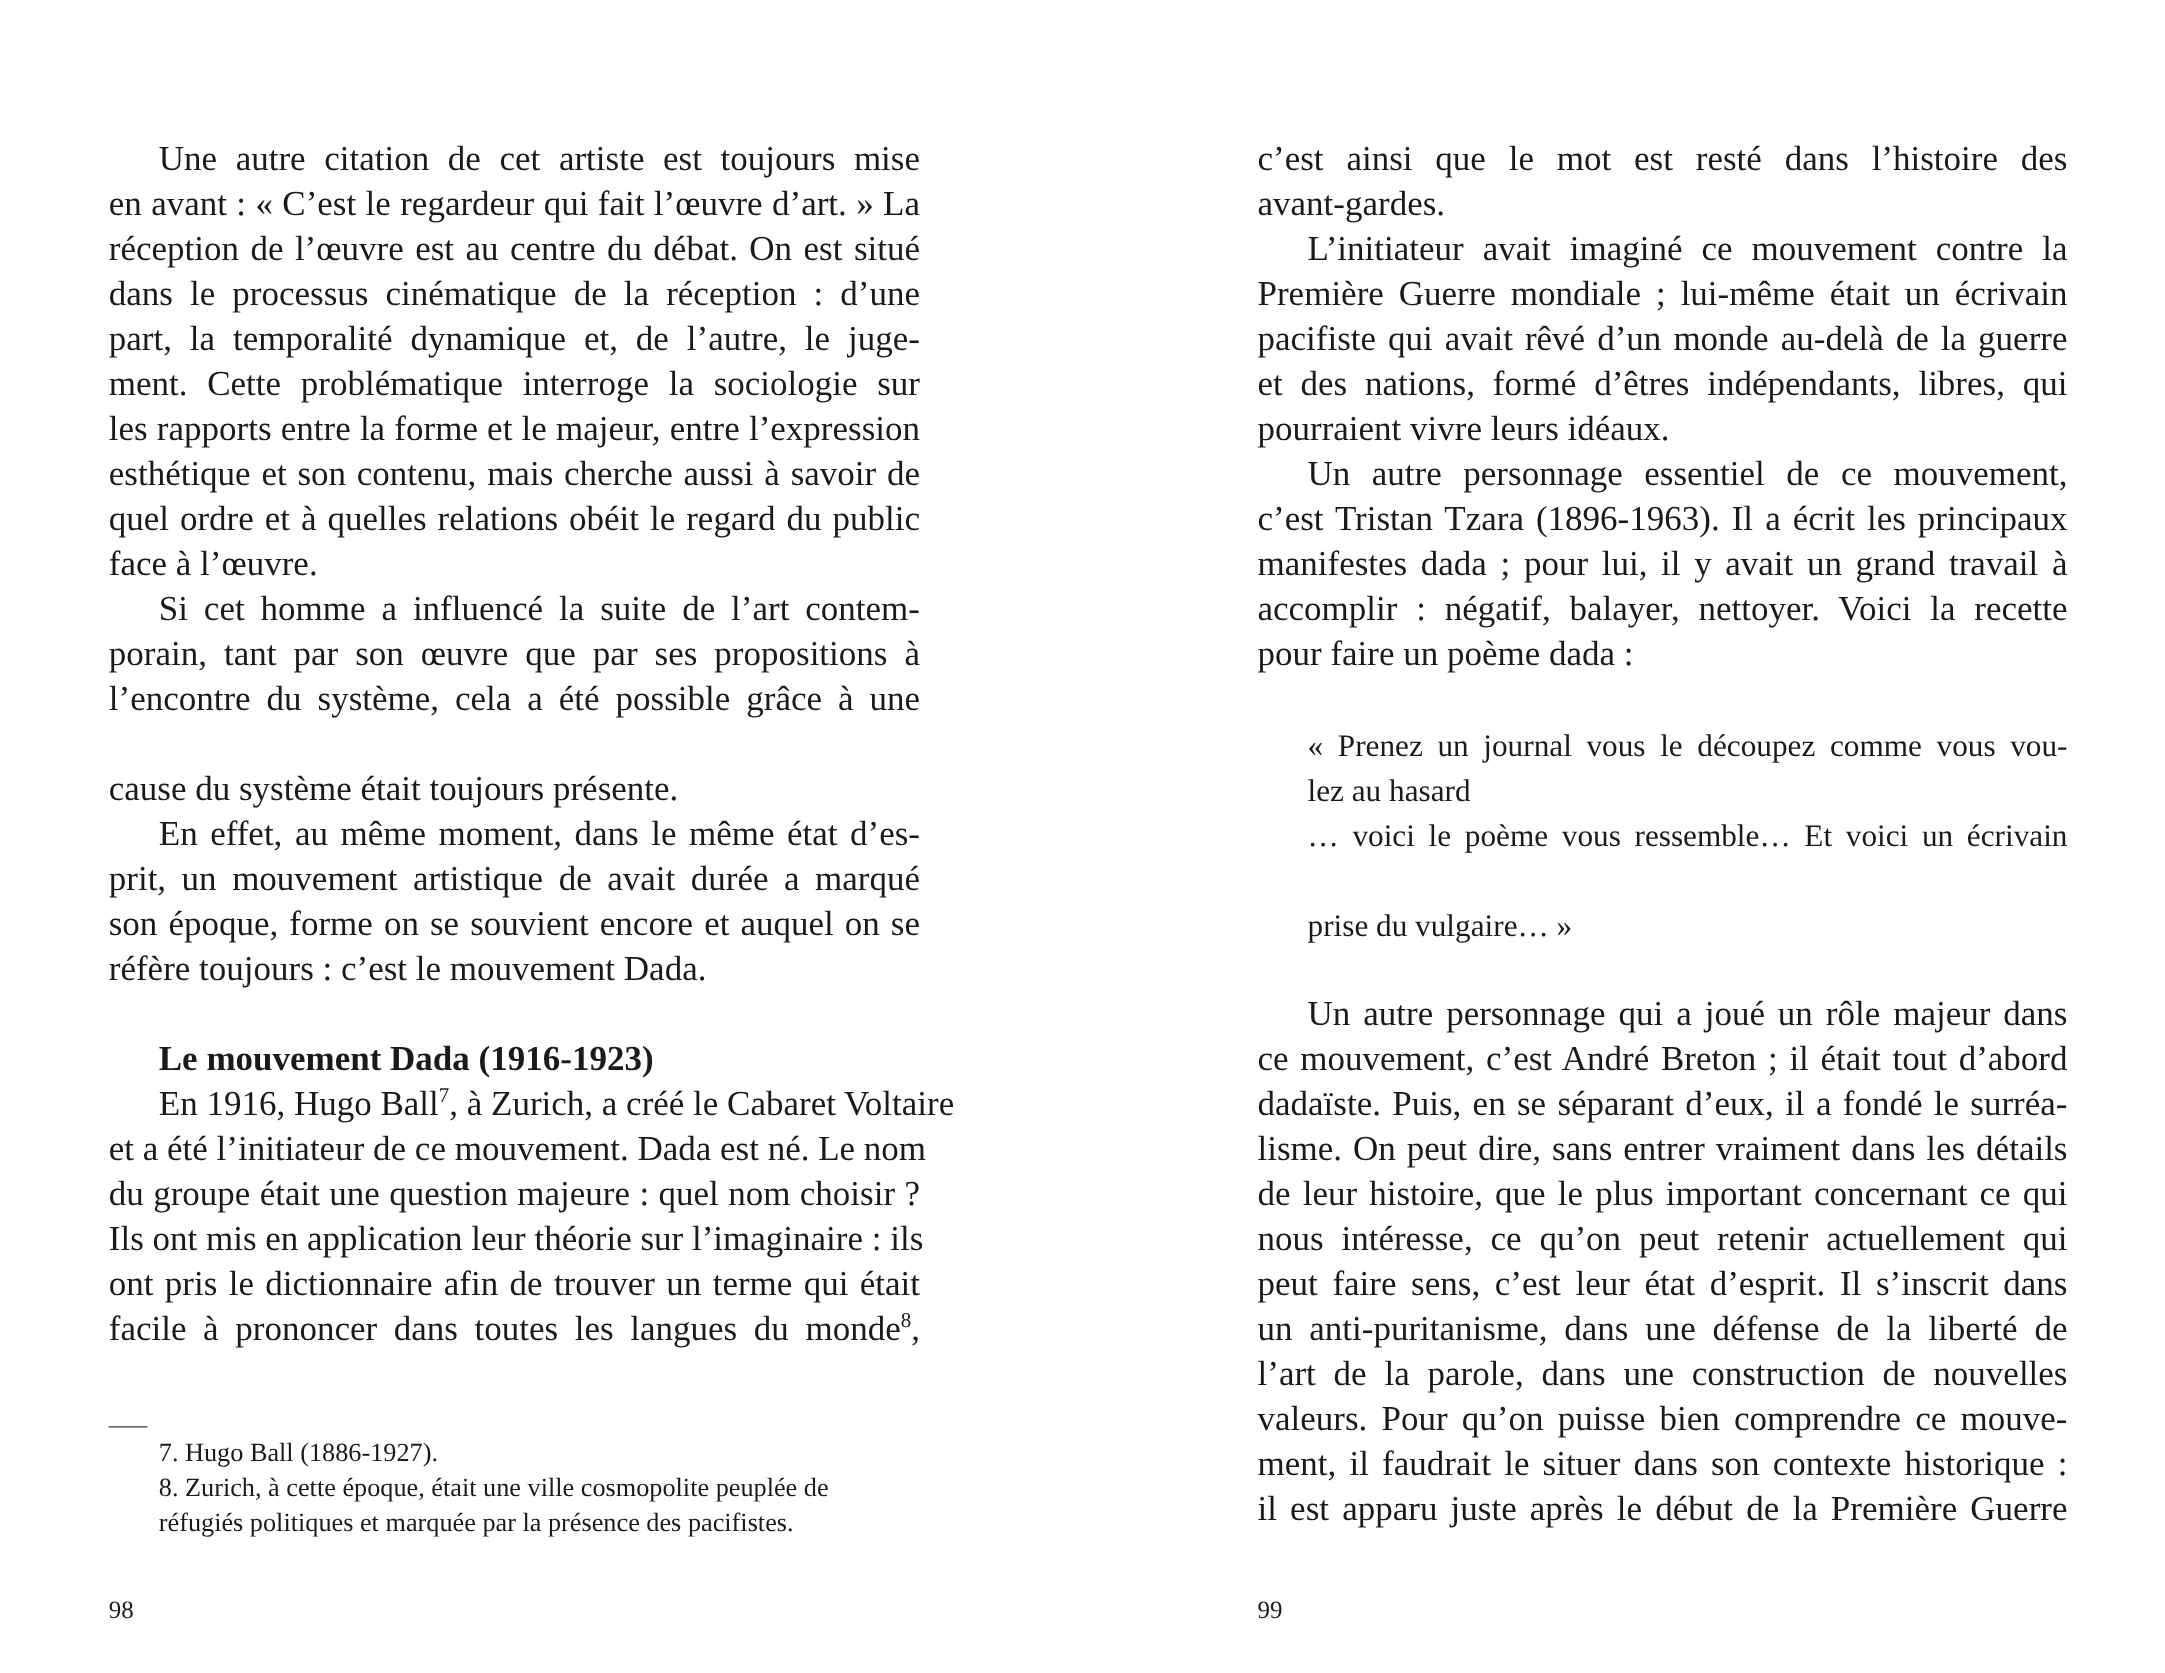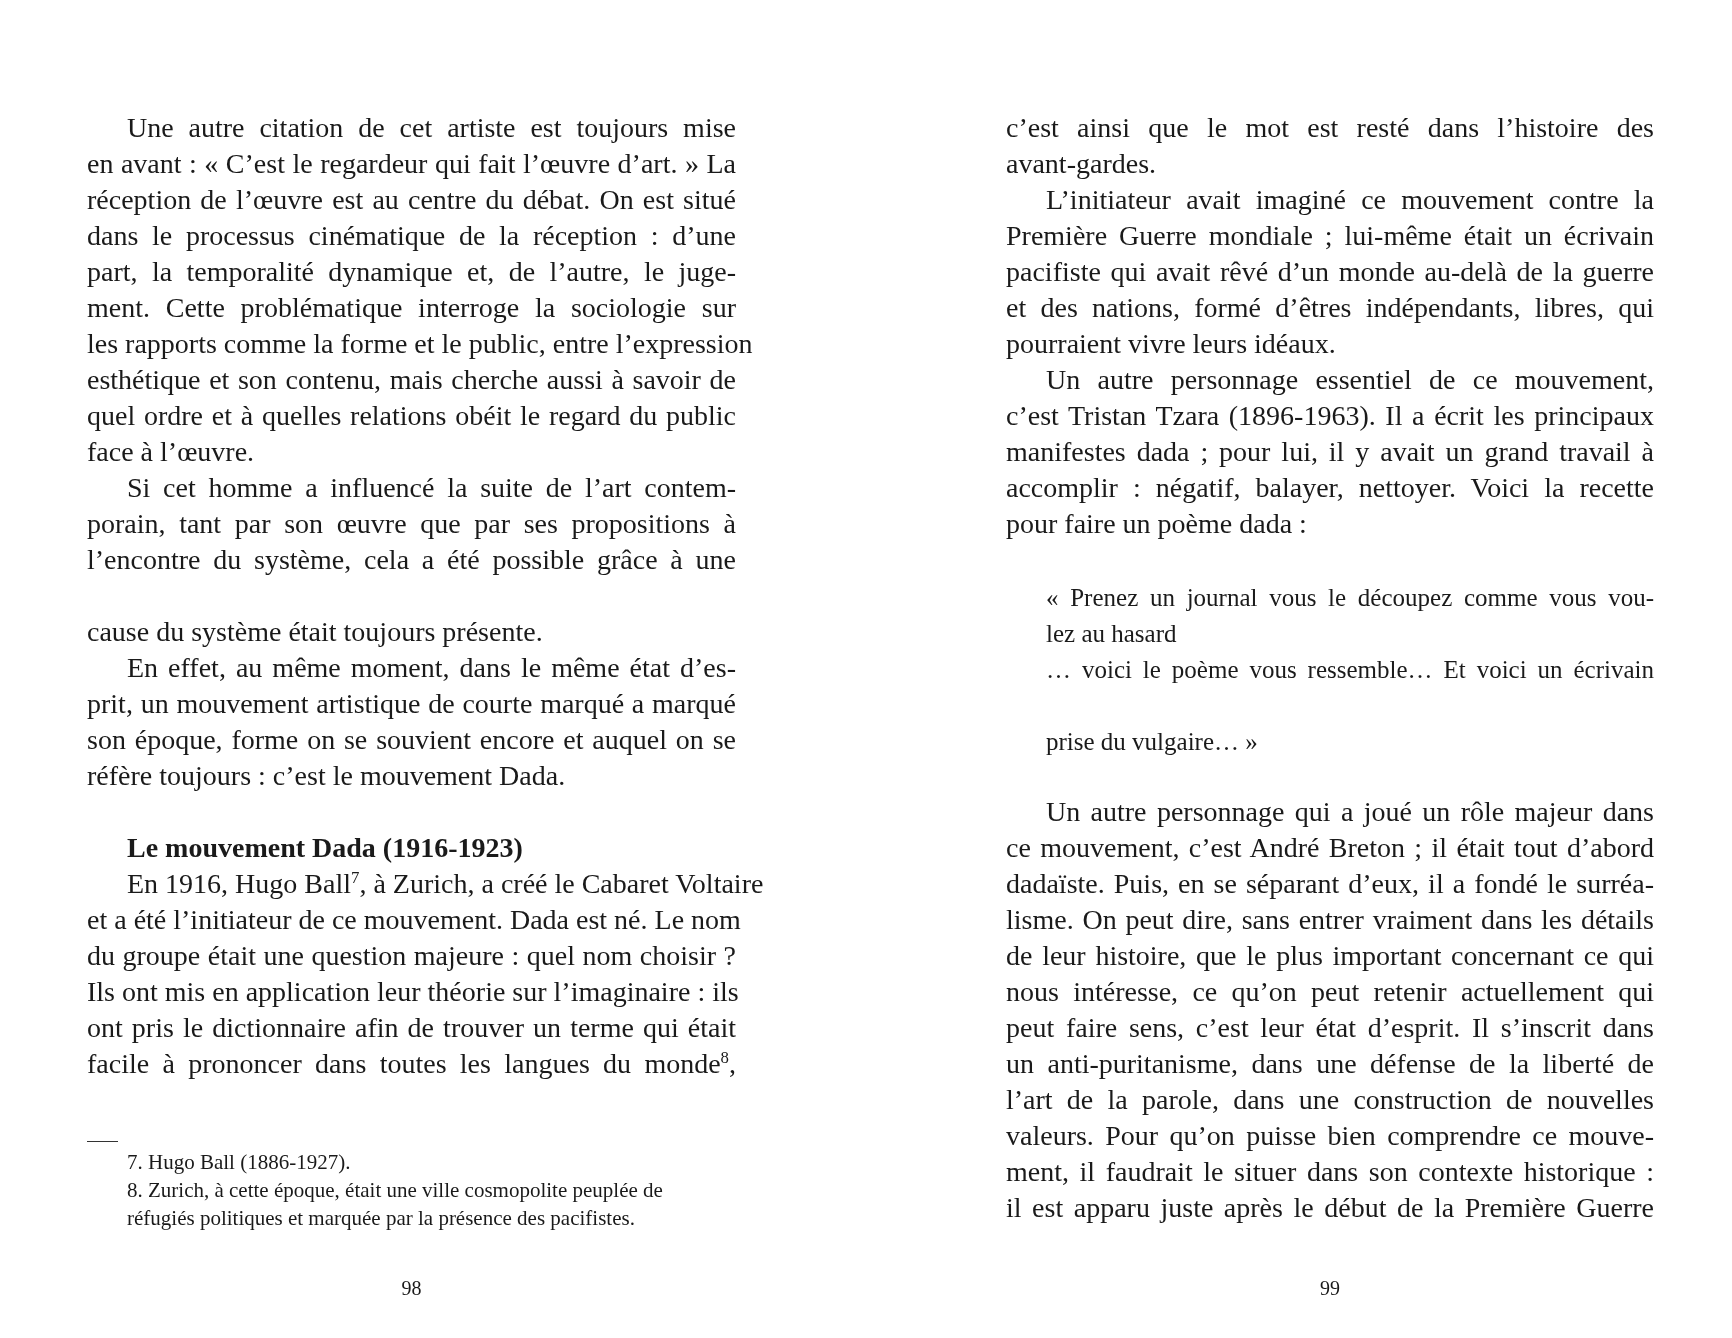"les rapports comme la forme" div.line { text: comme la forme et le public -> entre la forme et le majeur }
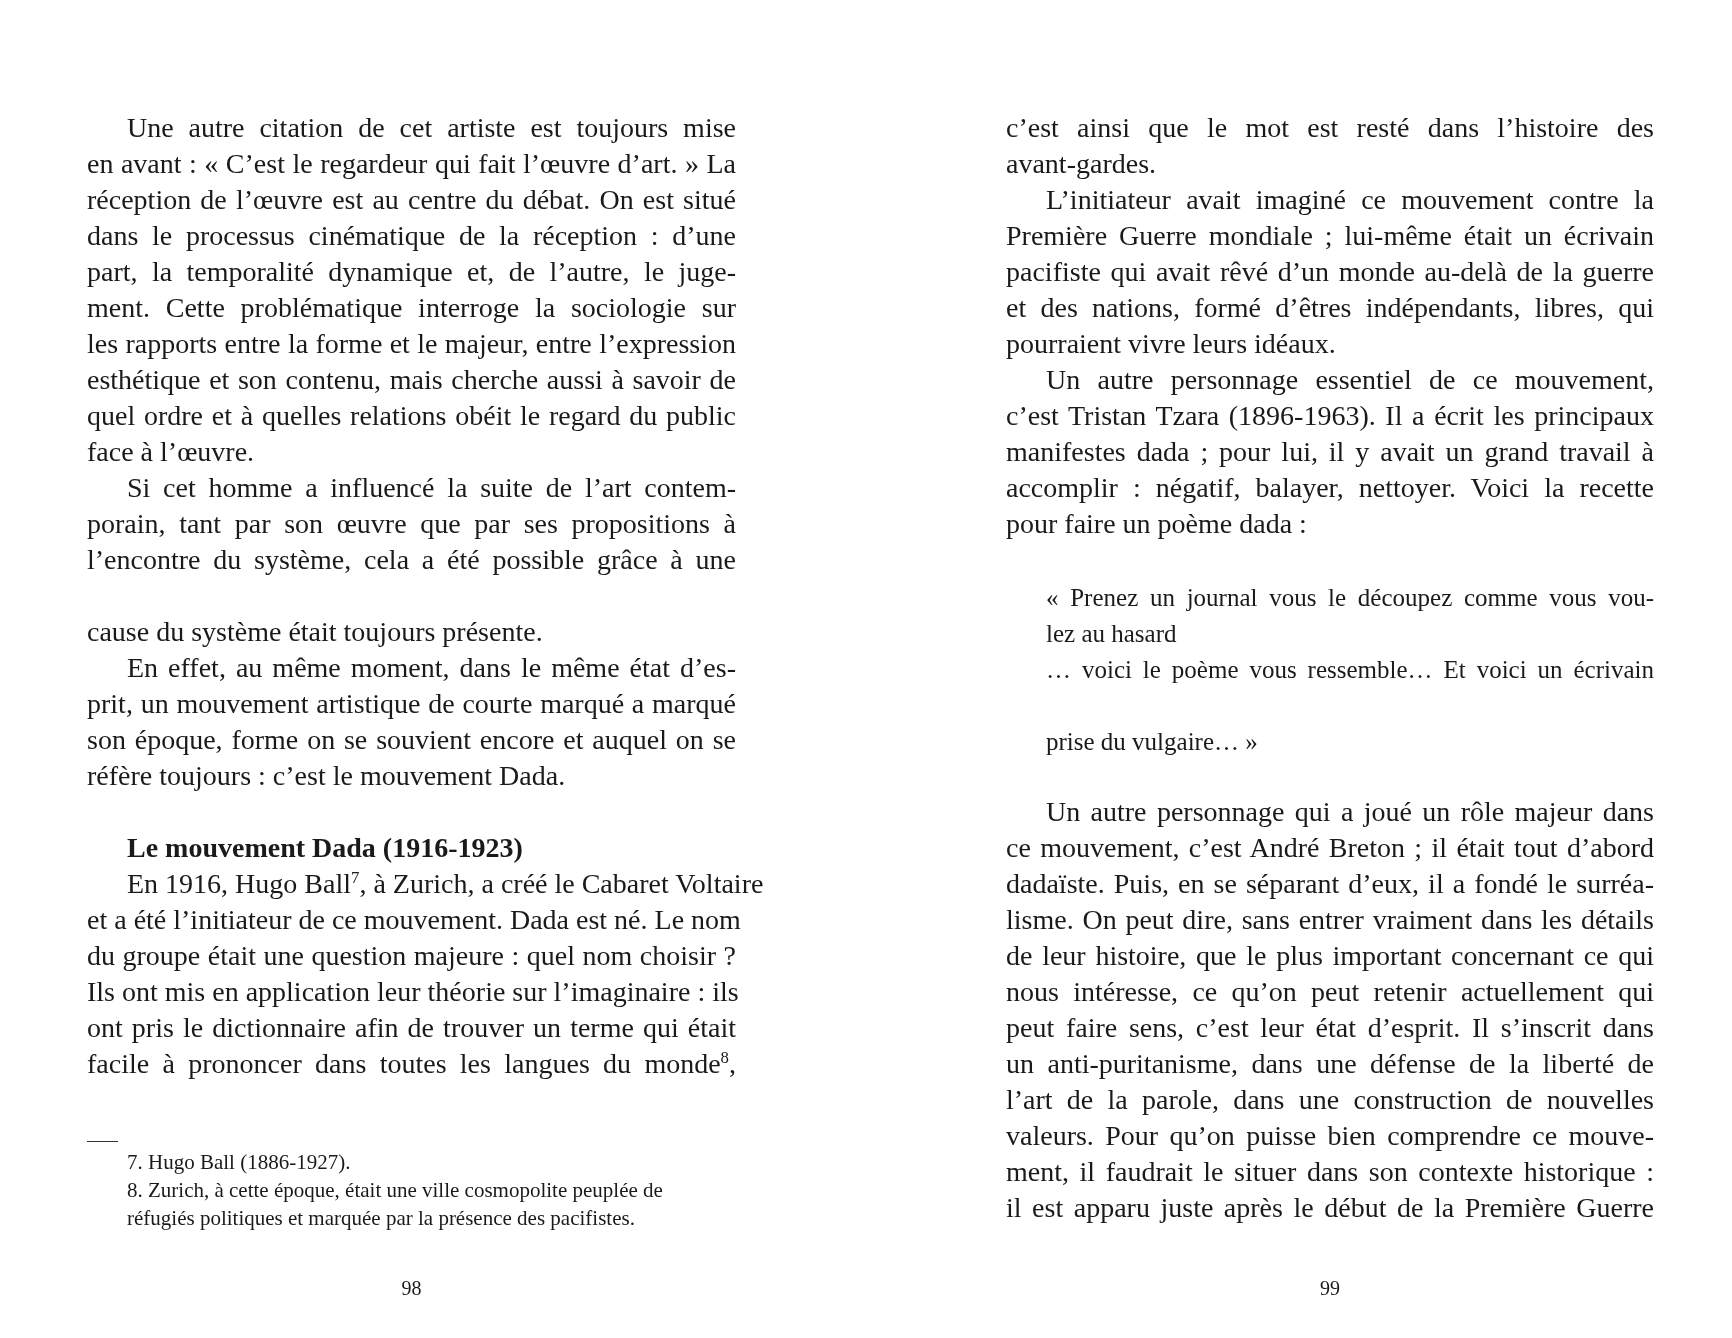"prit, un mouvement artistique de" div.line { text: courte marqué -> avait durée }
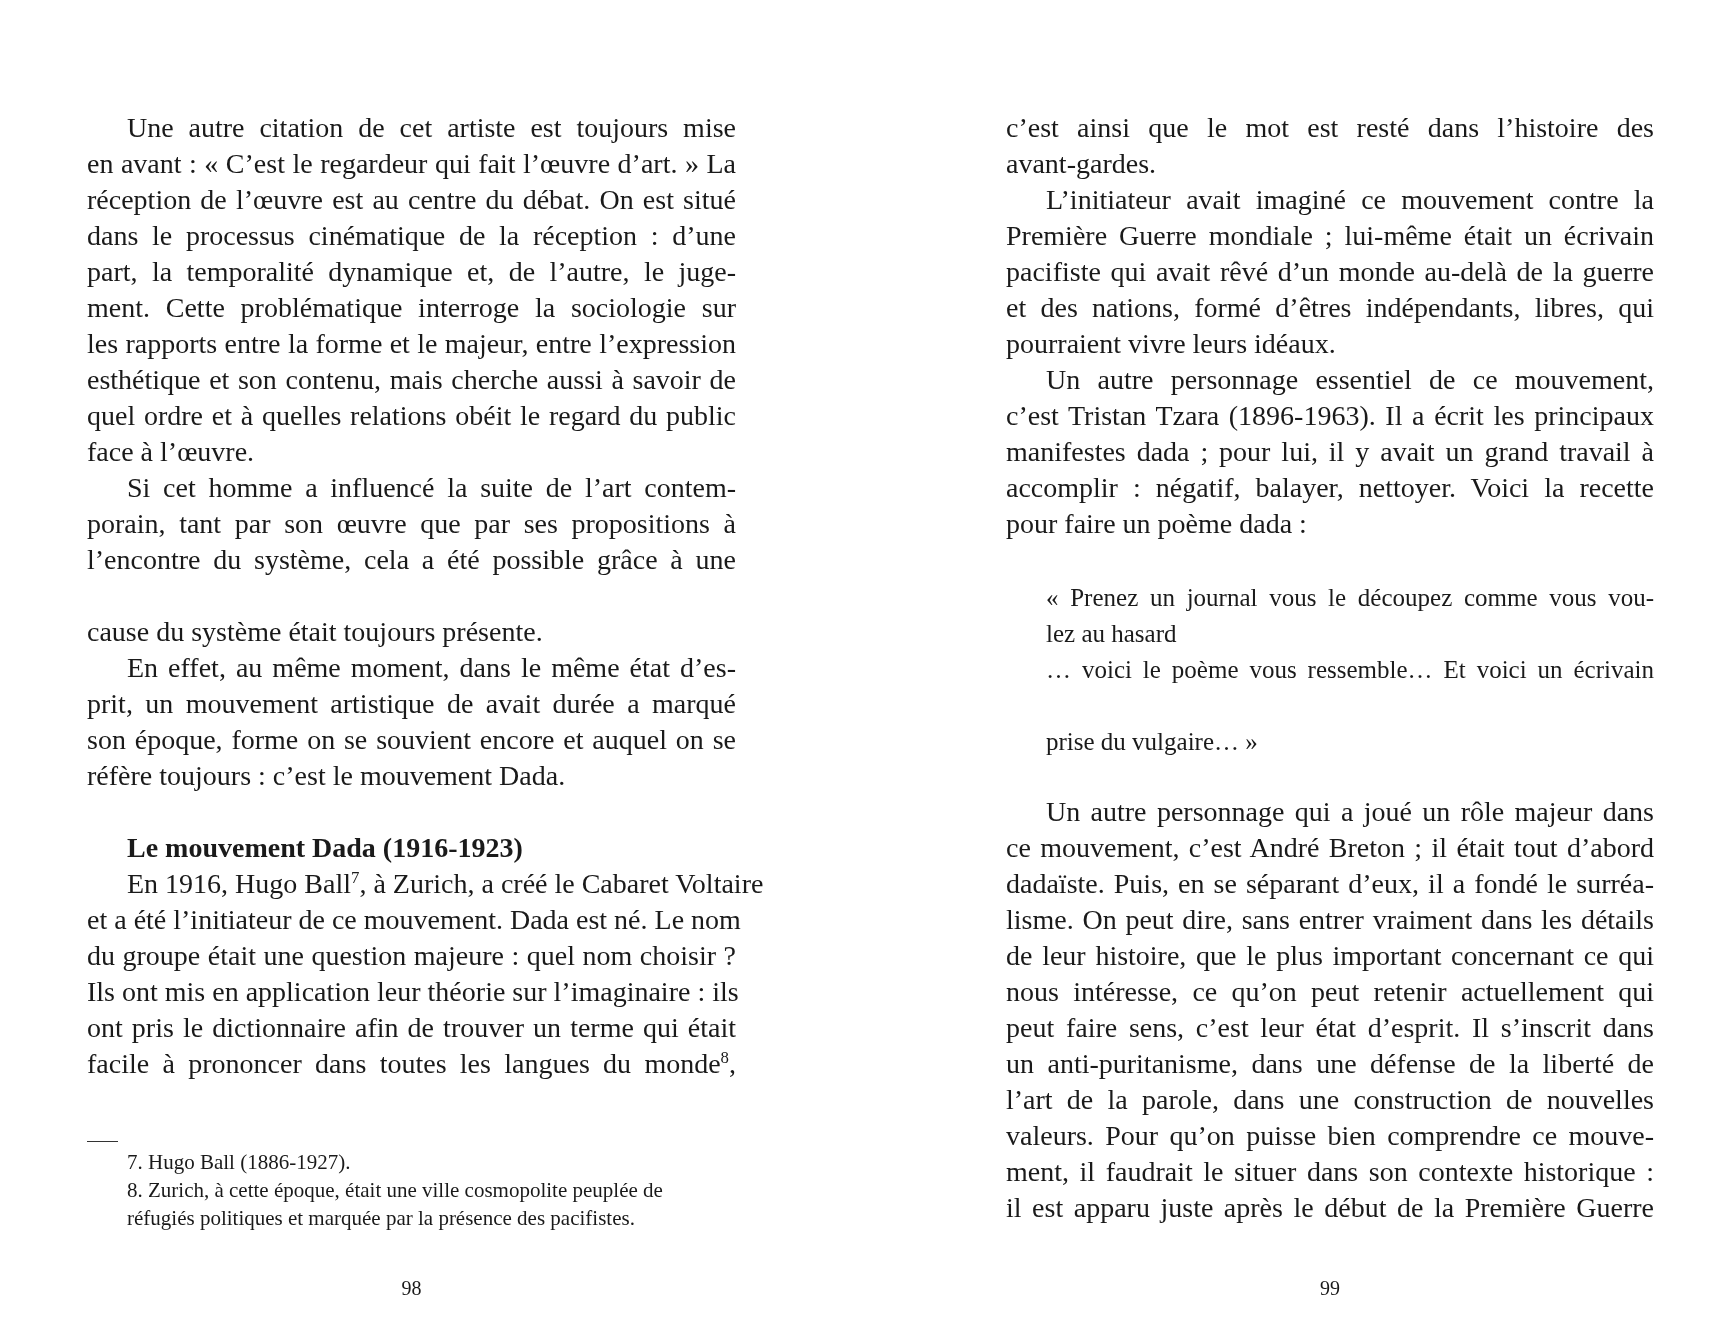"98" .folio { text-align: center -> none }
